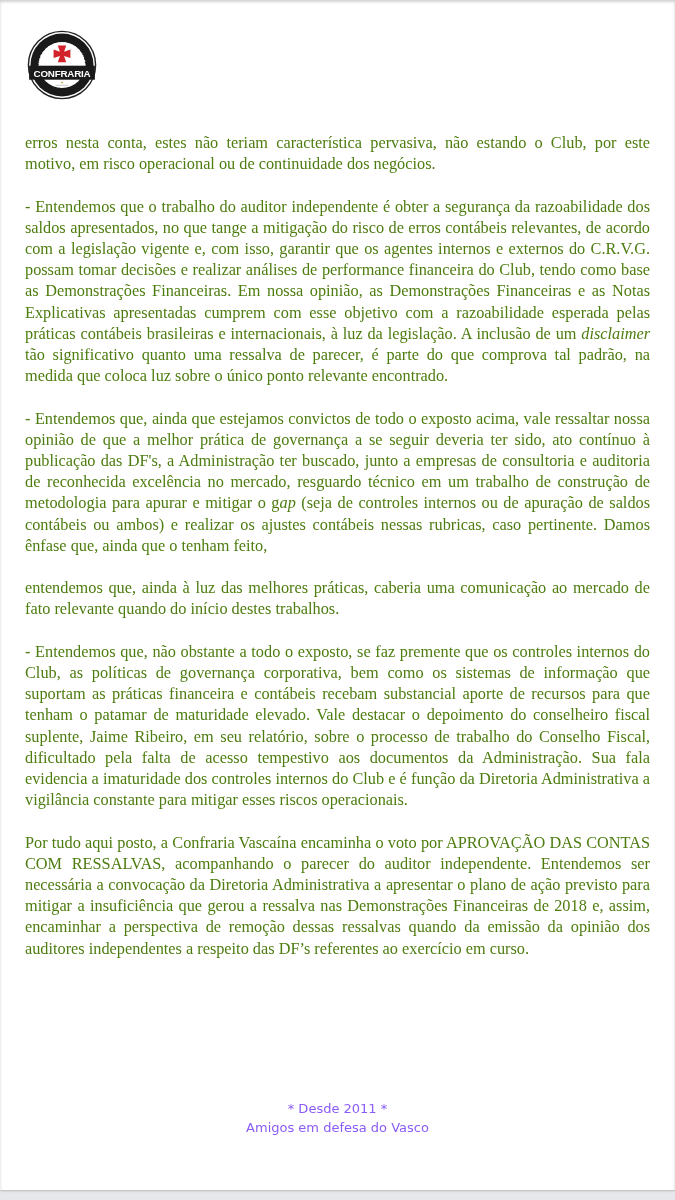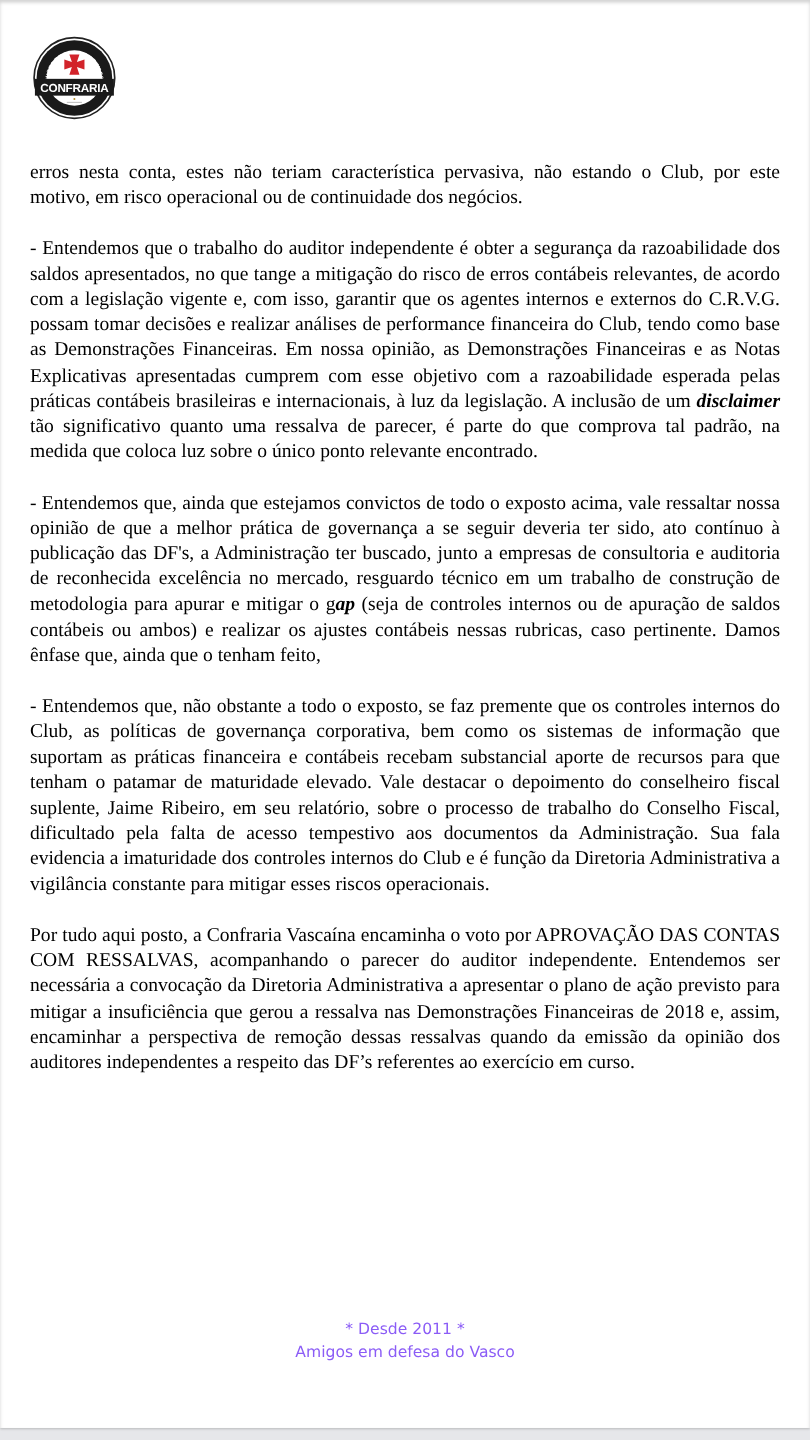"erros nesta conta, estes não" .body-text { color: #000000 -> #4d7c0f }
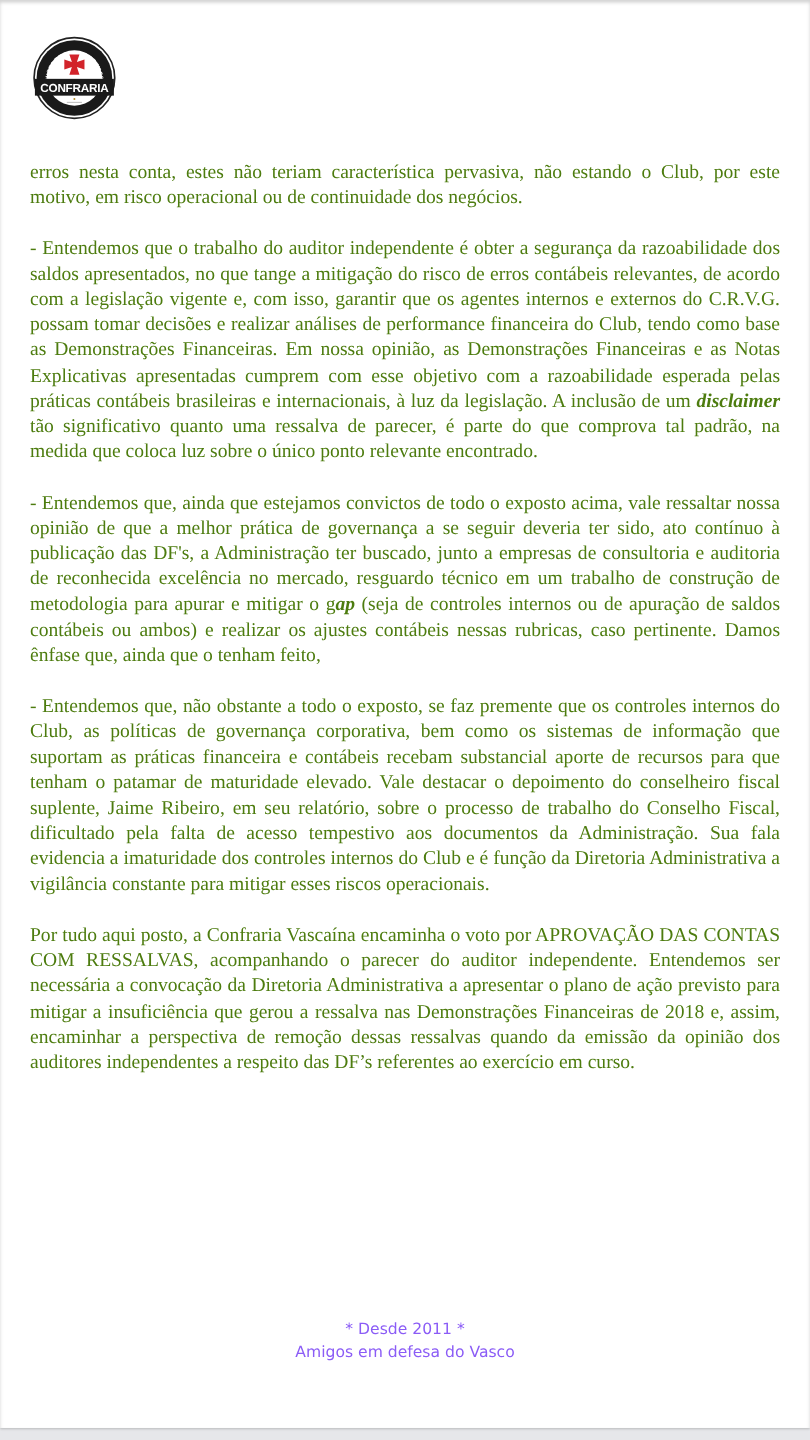"disclaimer" .body-text em { font-weight: bold -> none }
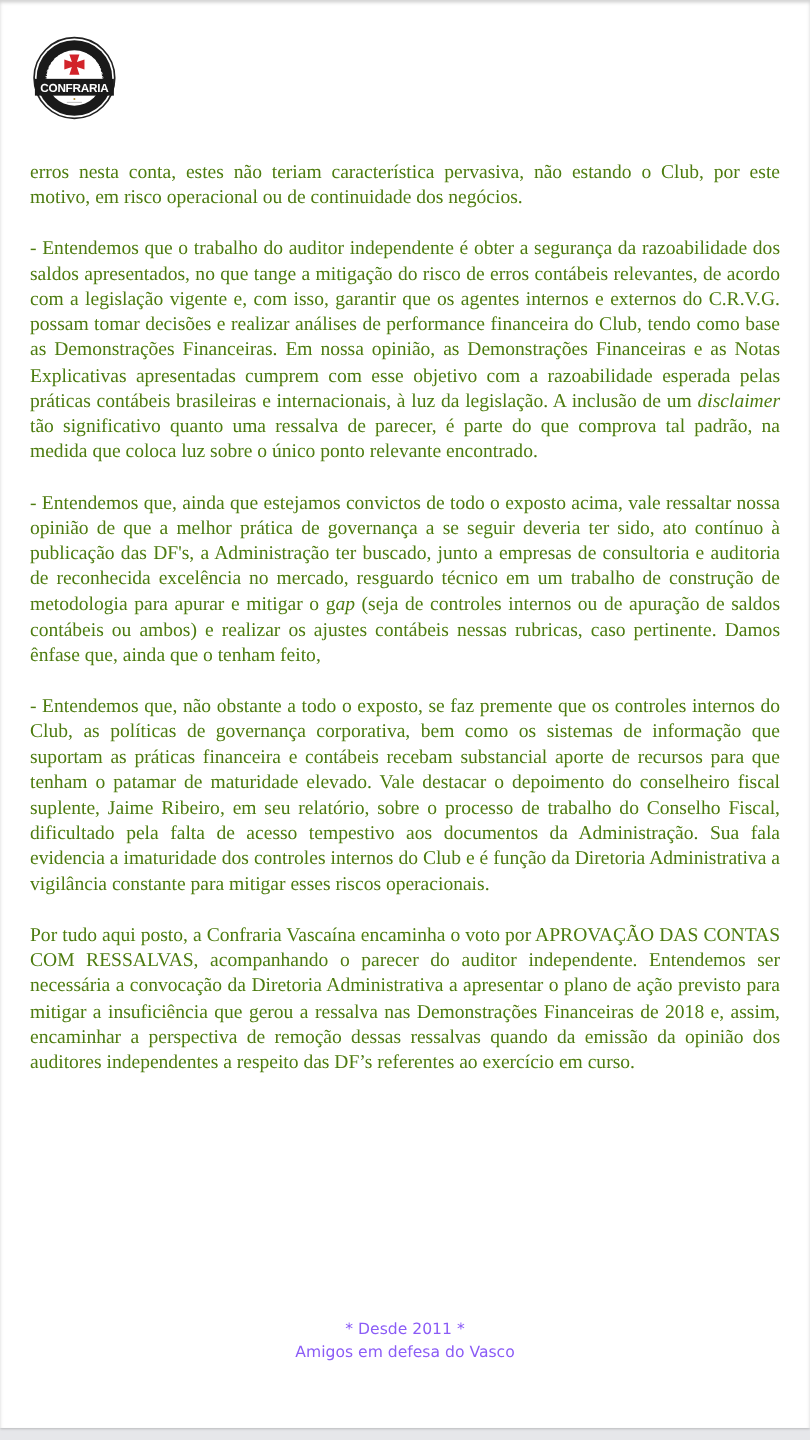"entendemos que, ainda à luz" p { html: none -> <p> <span>entendemos que, ainda à luz das melhores práticas, caberia uma comunicação ao mercado de fato relevante quando do início destes trabalhos.</span> </p> }
